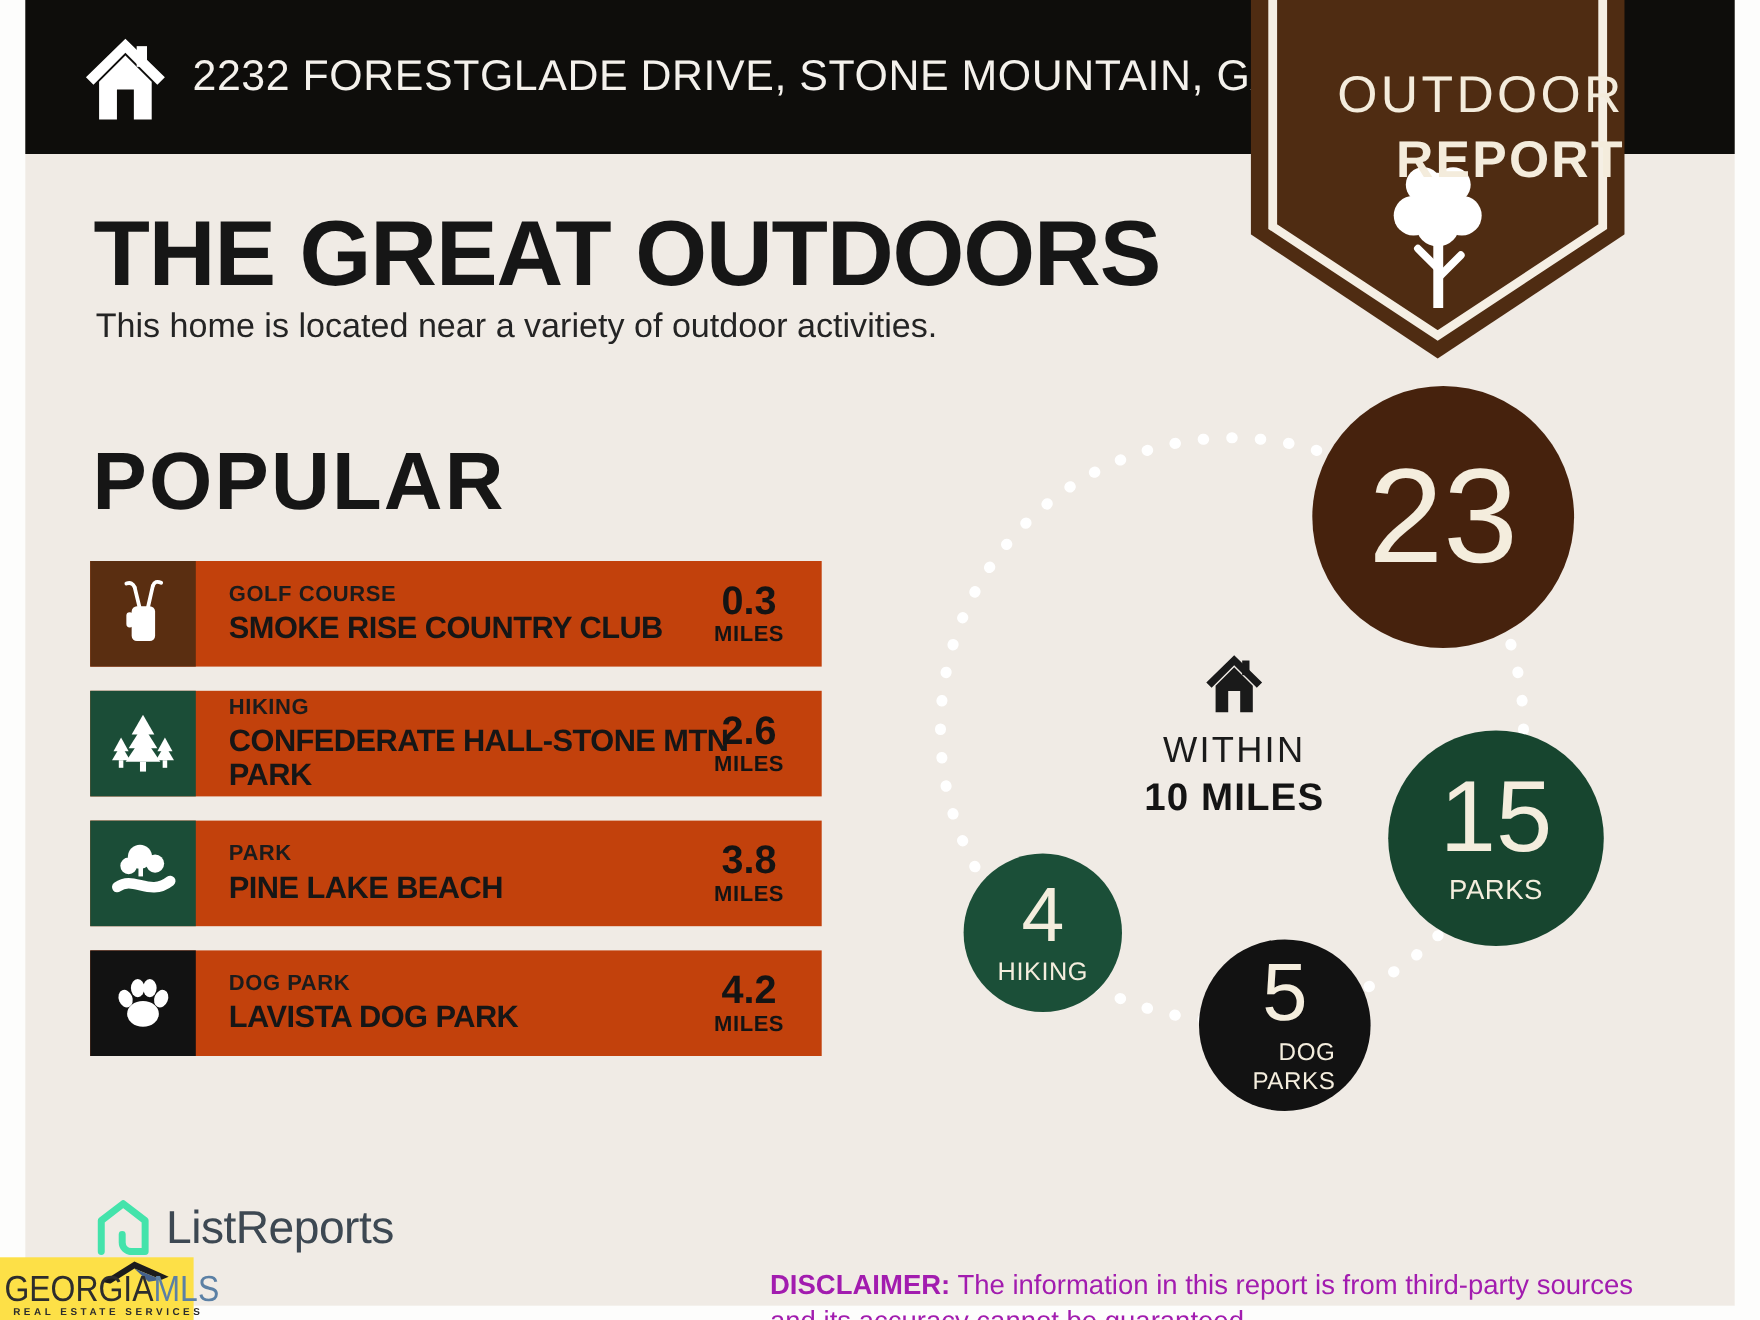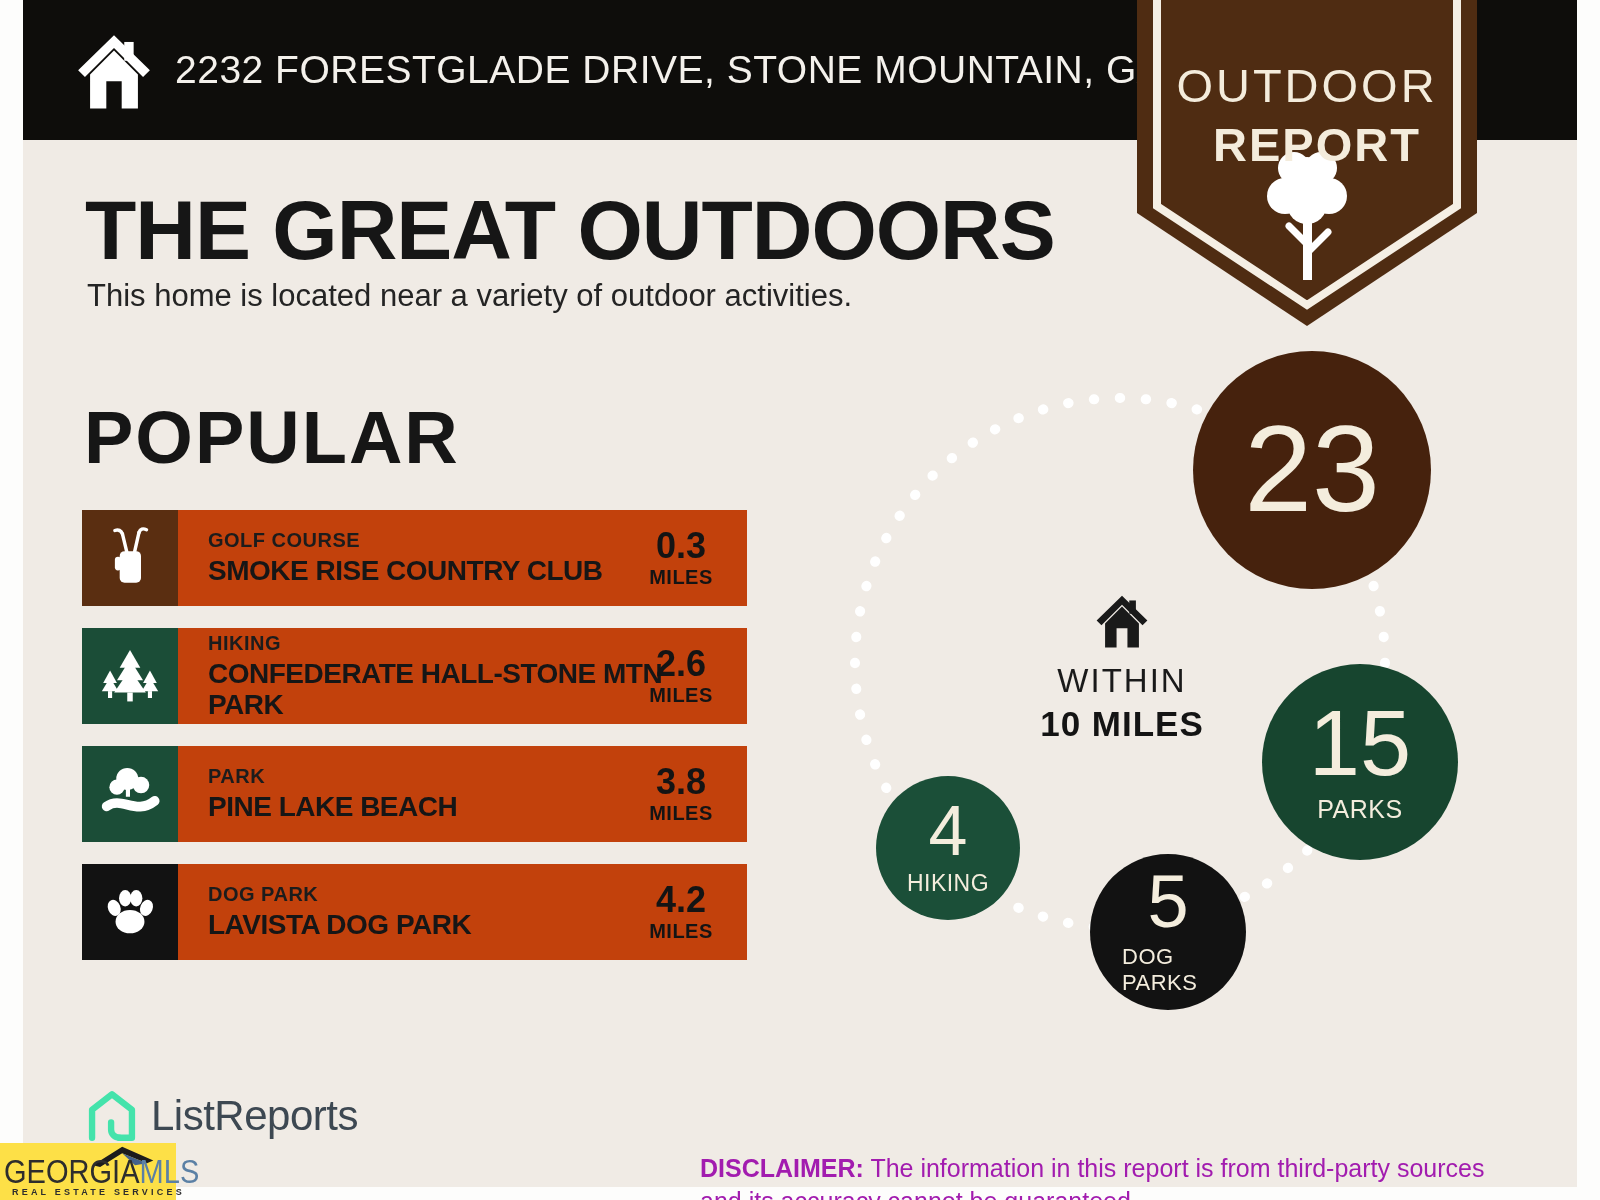"OUTDOOR" .banner-text { text-align: center -> right }
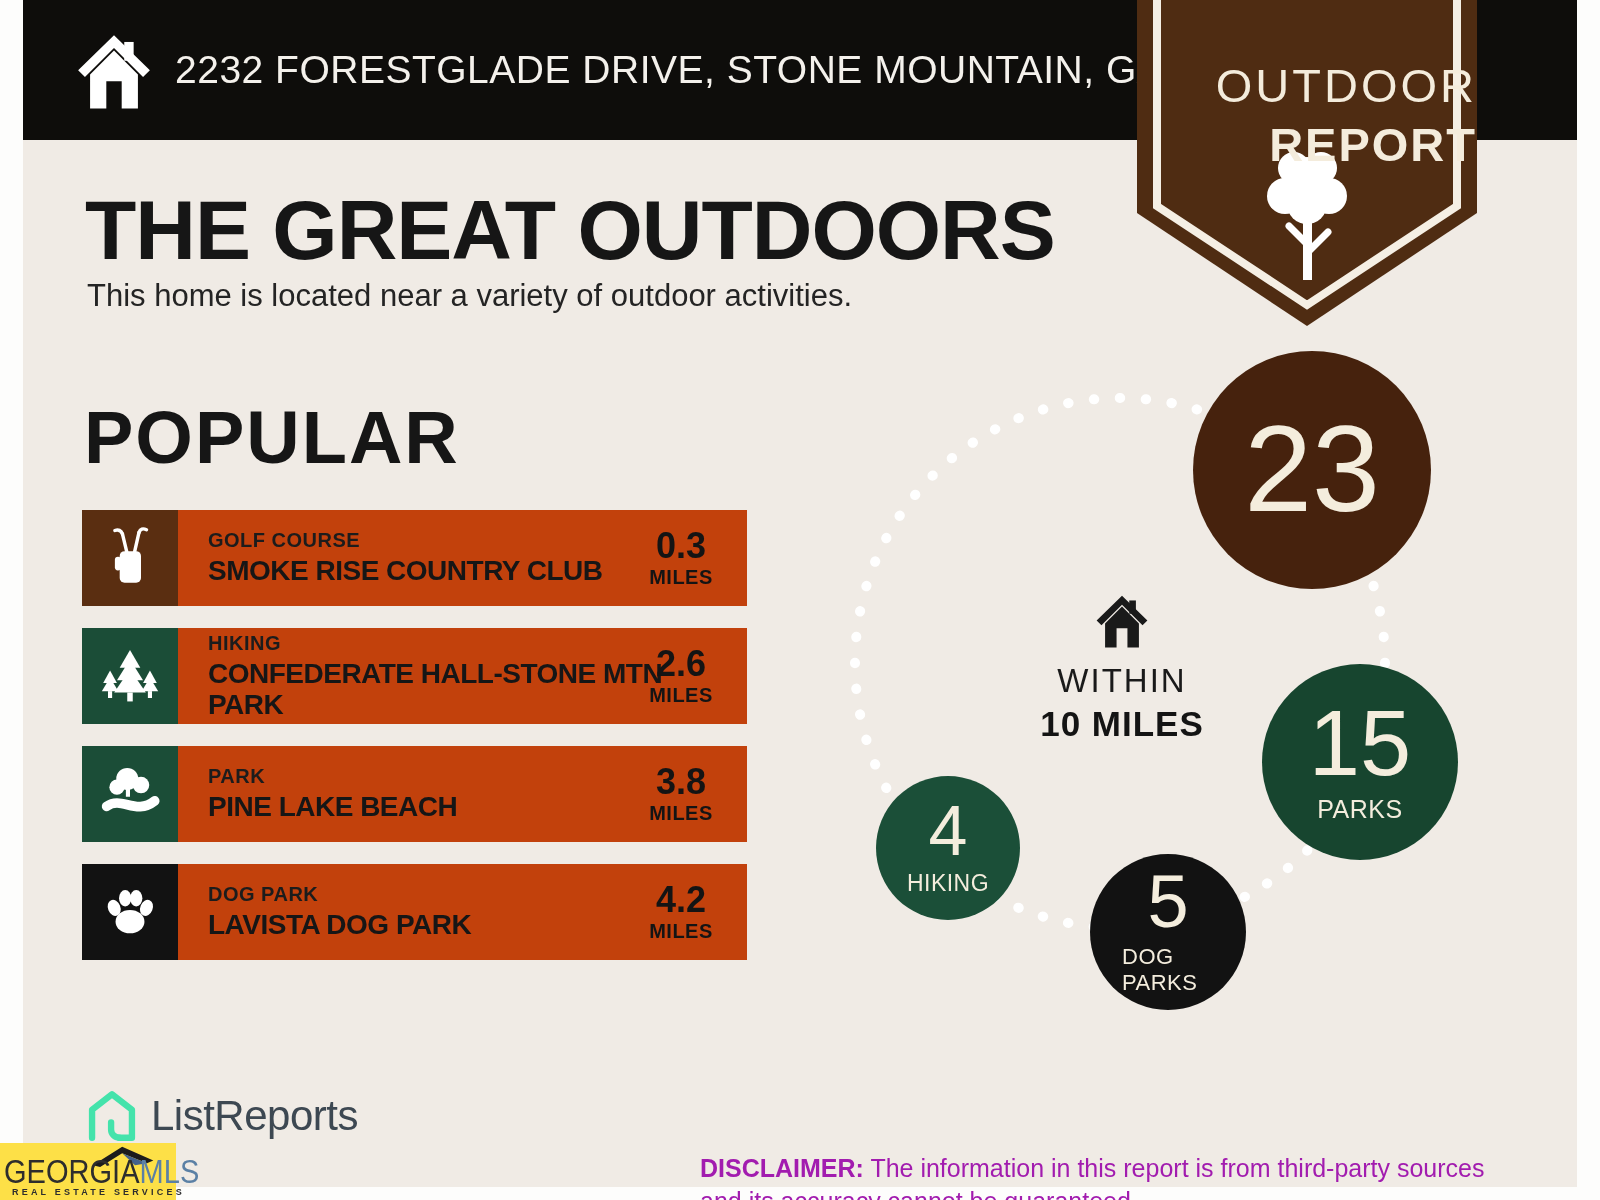"23" .stat { text-align: left -> right }
